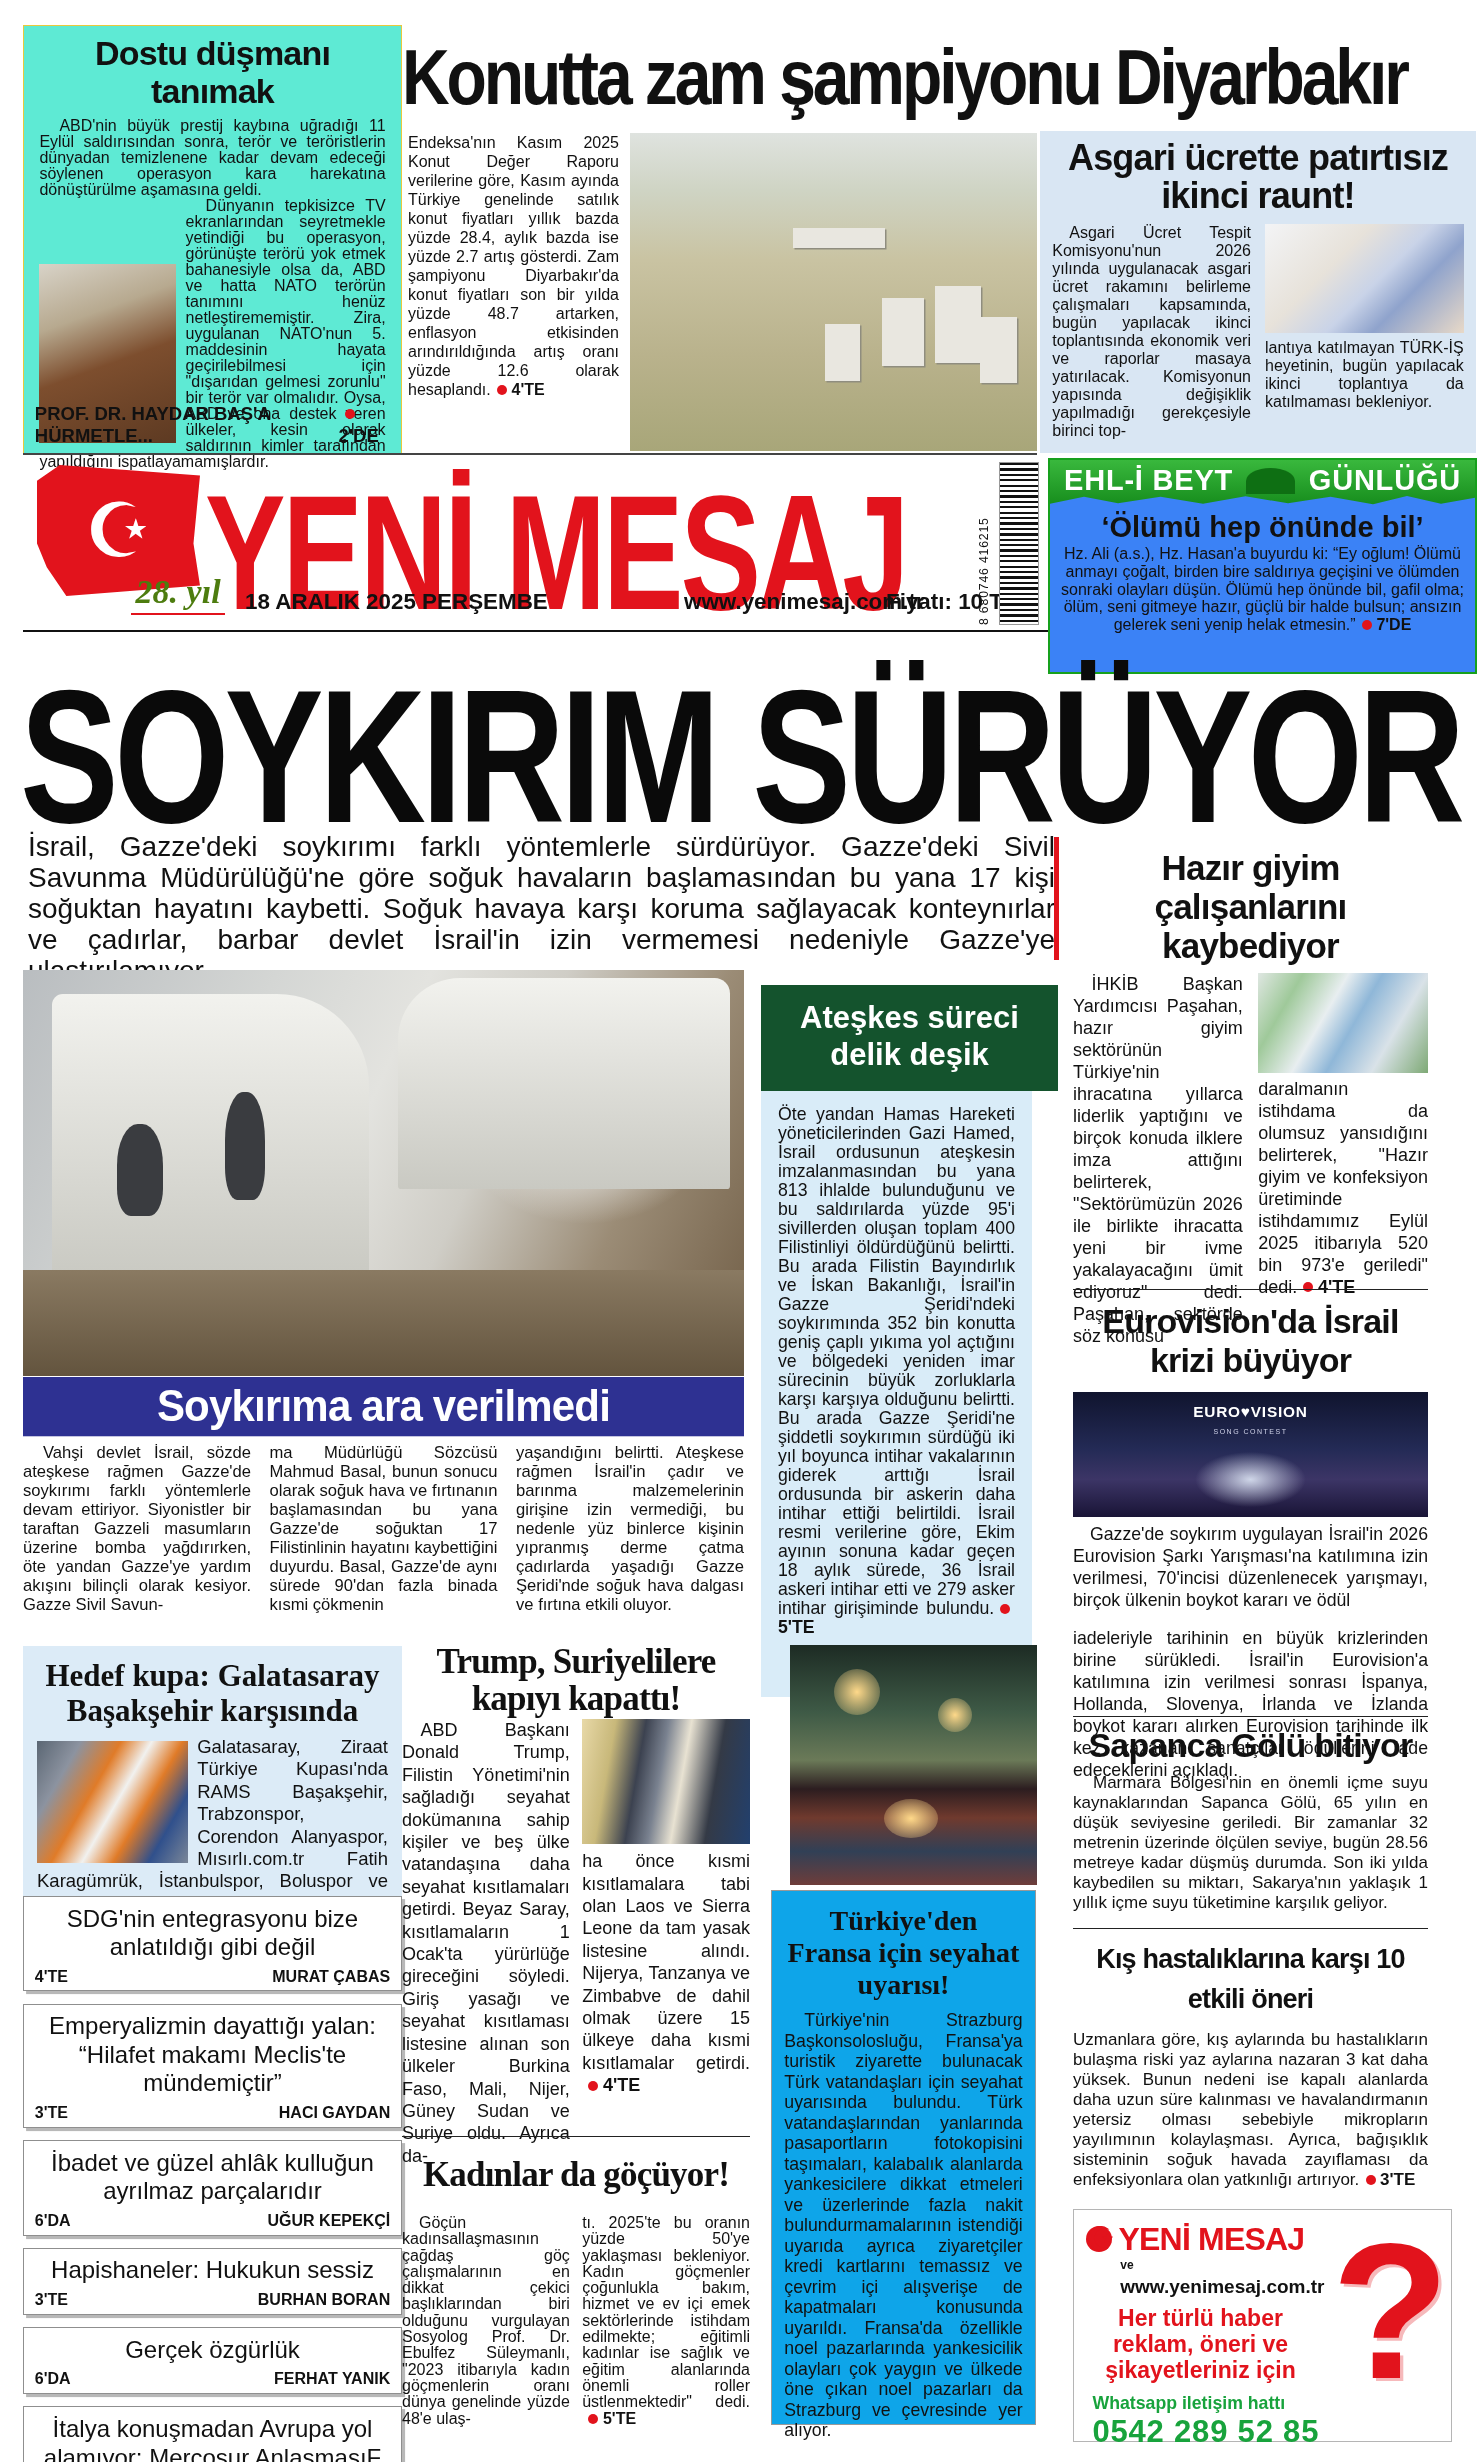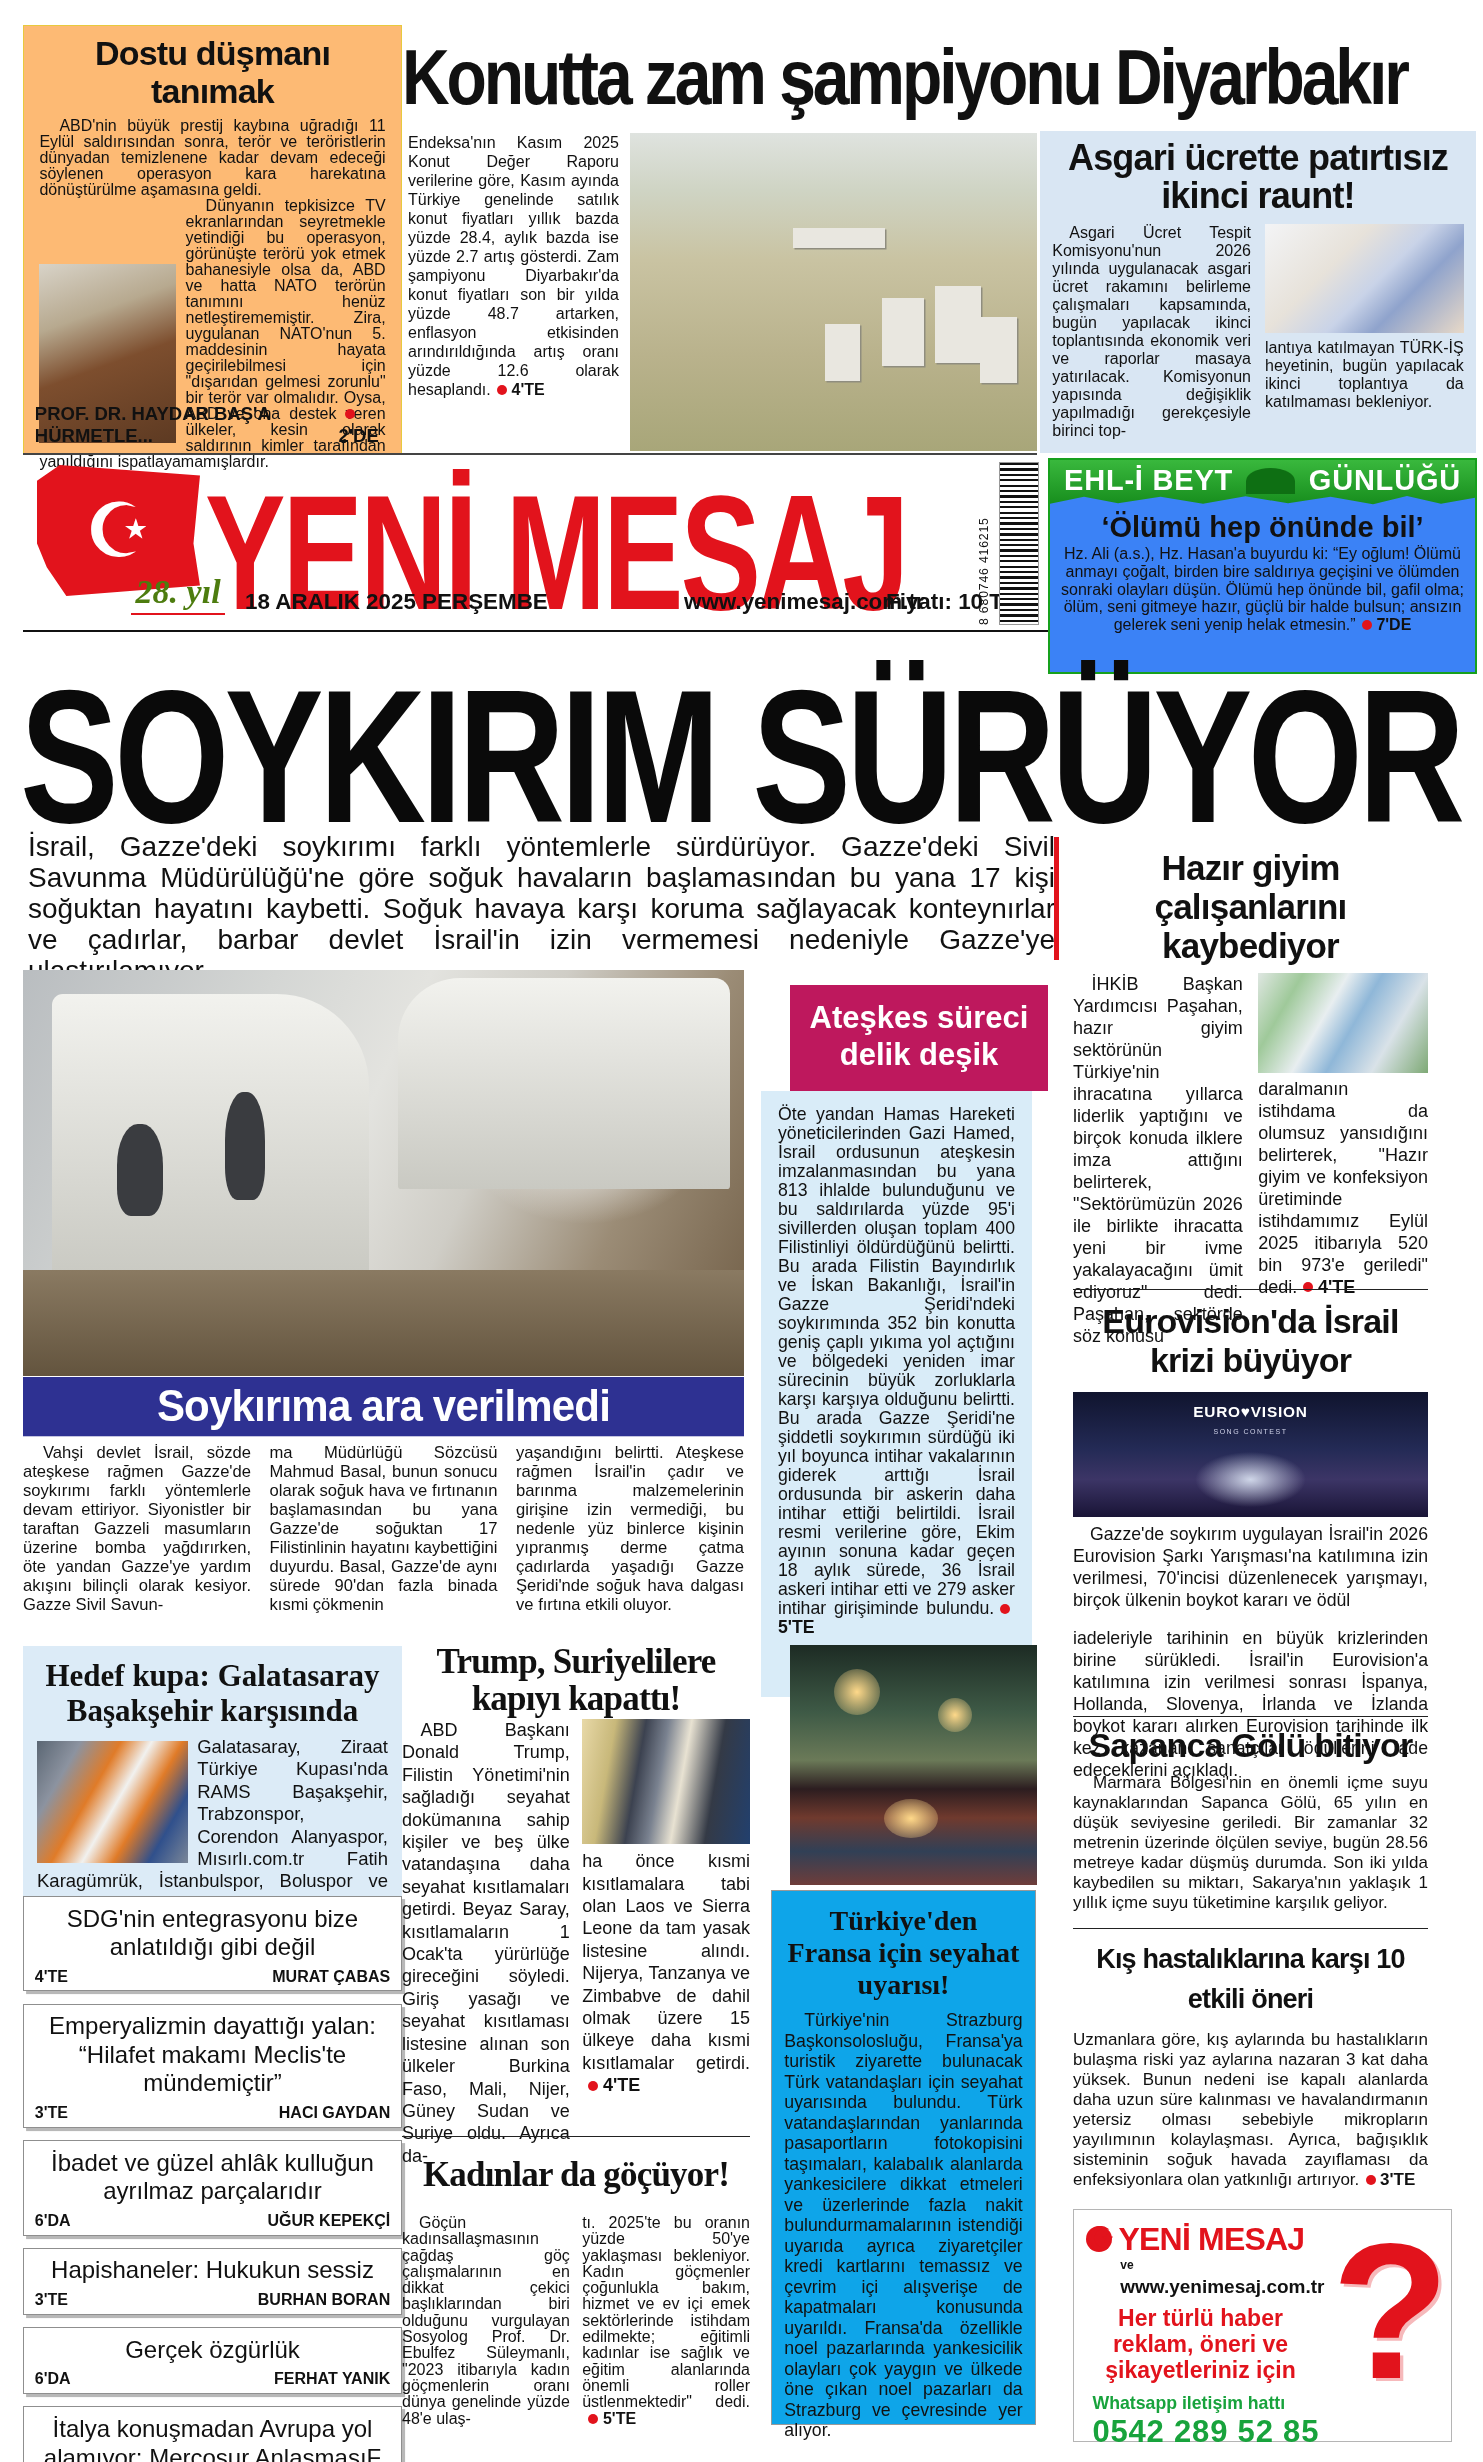"Dostu düşmanı tanımak" #dostu-box { background: #fdba74 -> #5eead4 }
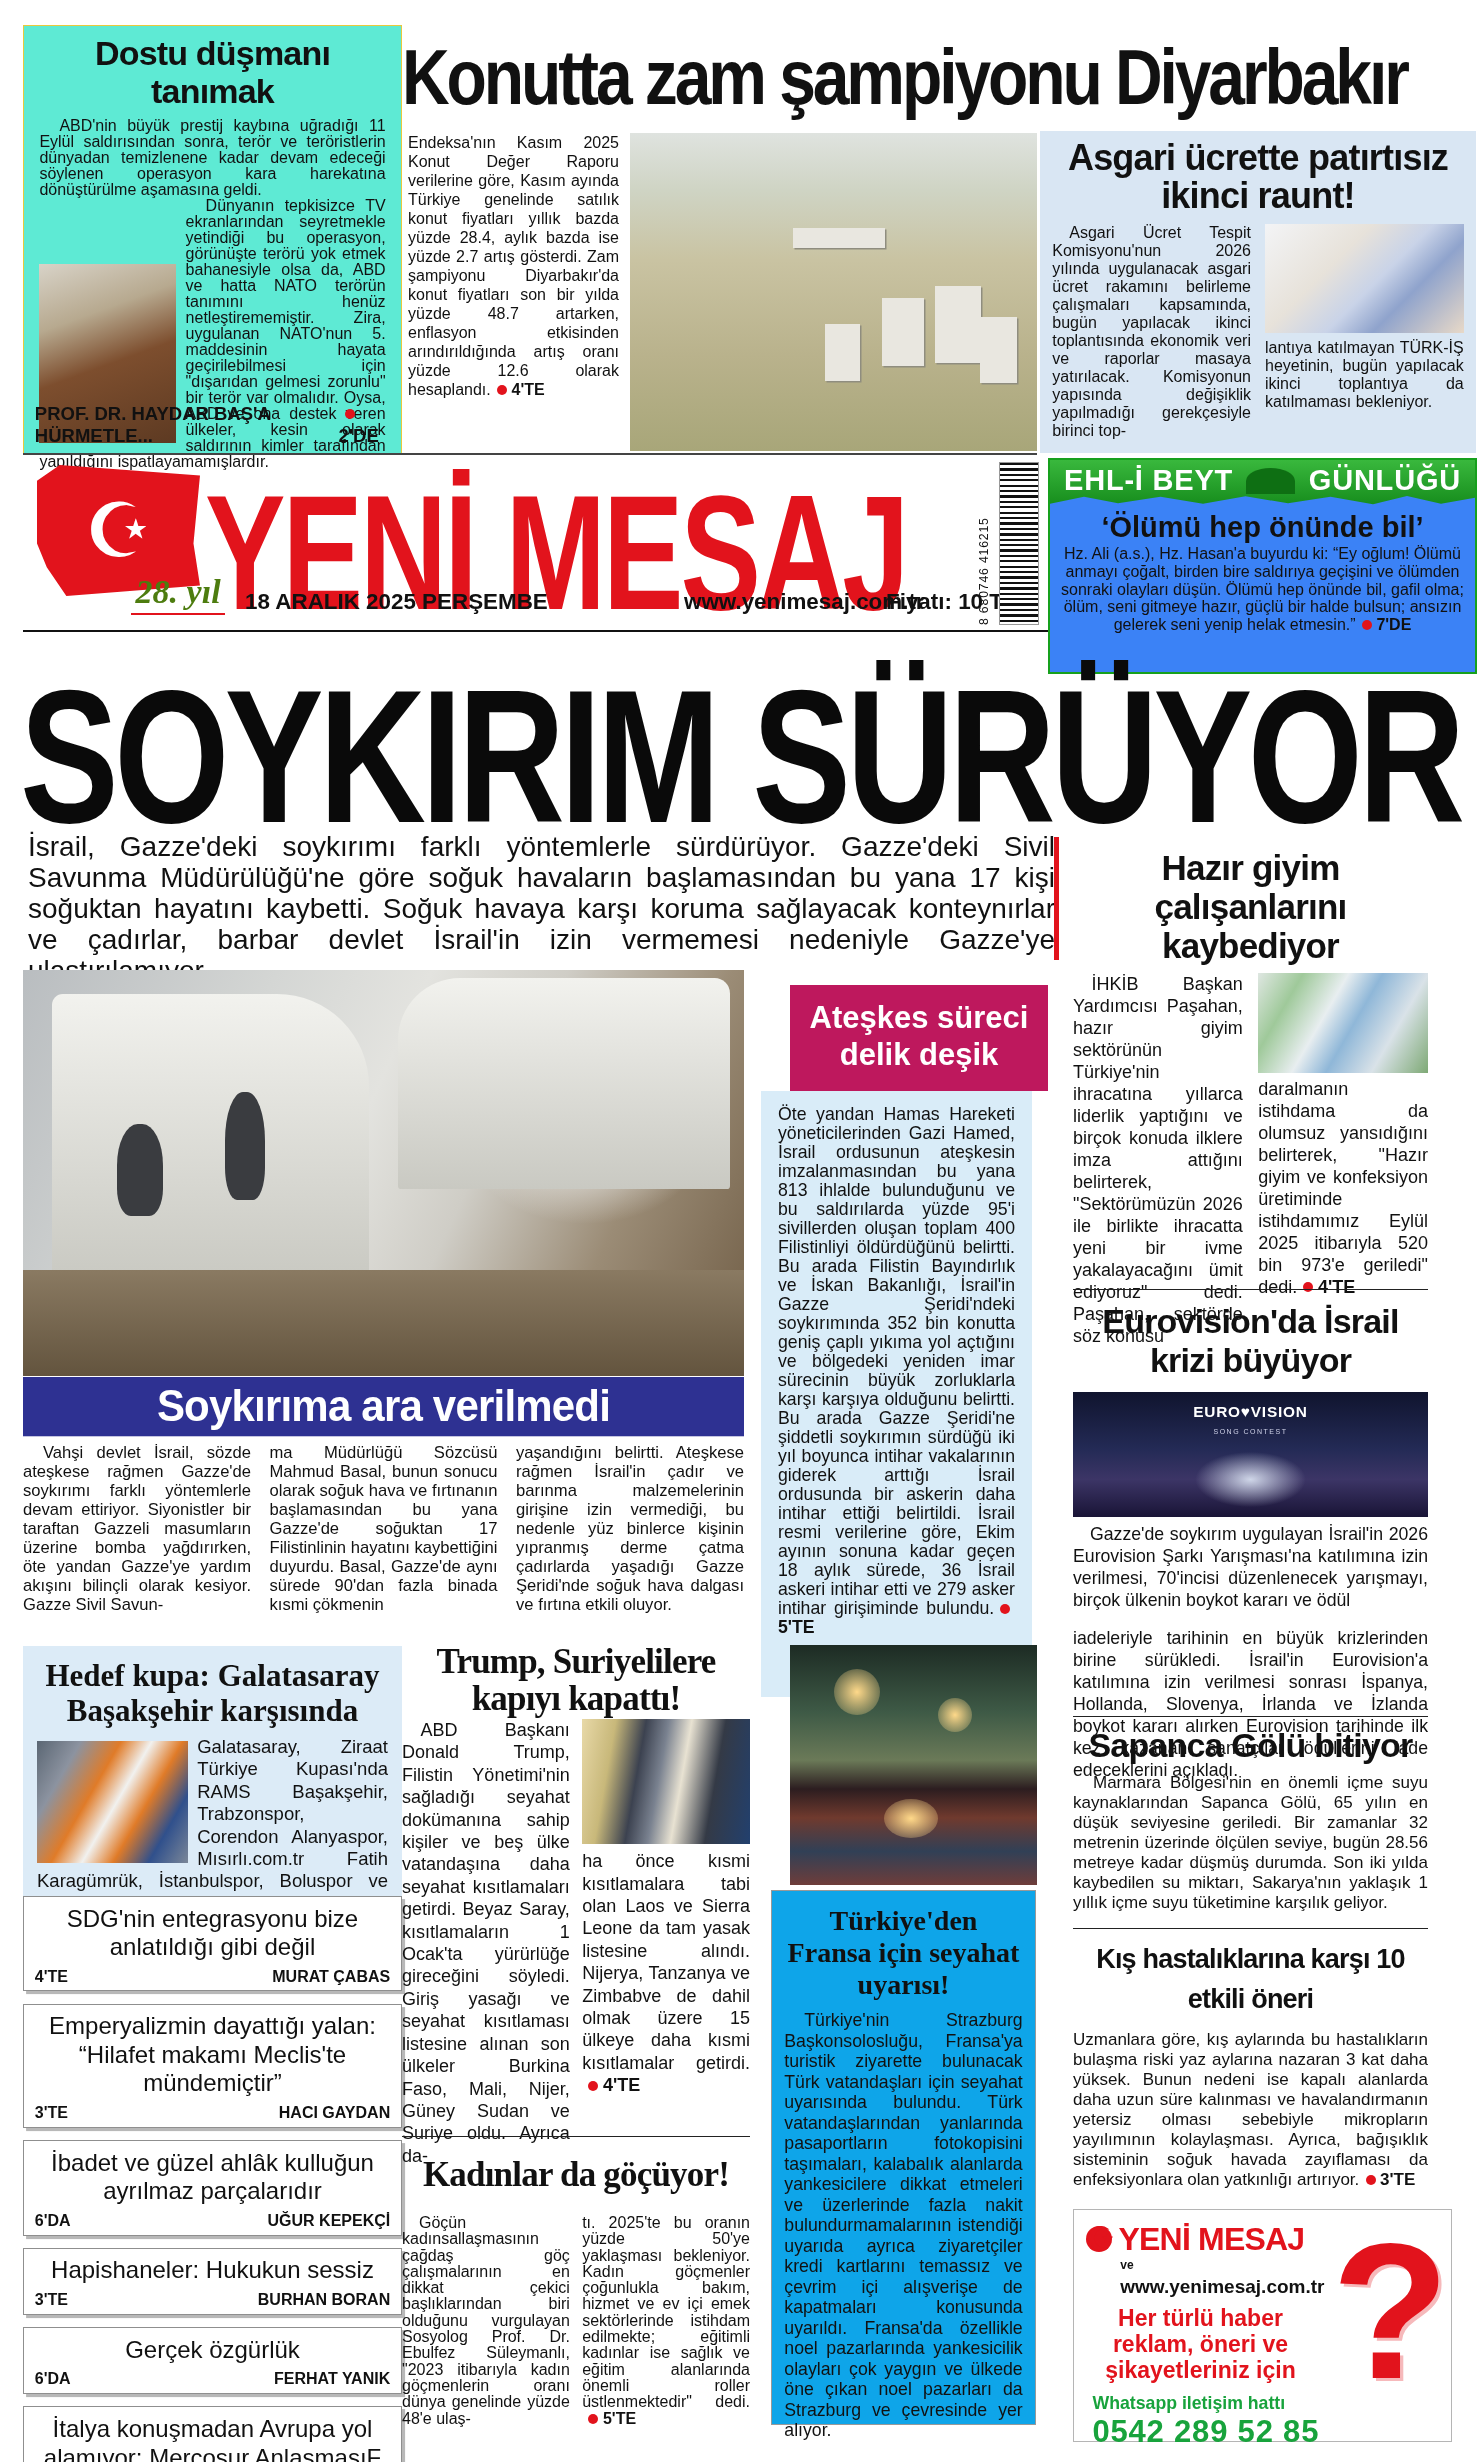"Ateşkes süreci delik deşik" #ateskes-head { background: #be185d -> #14532d; margin-left: 29px -> none; width: 258px -> 297px }
